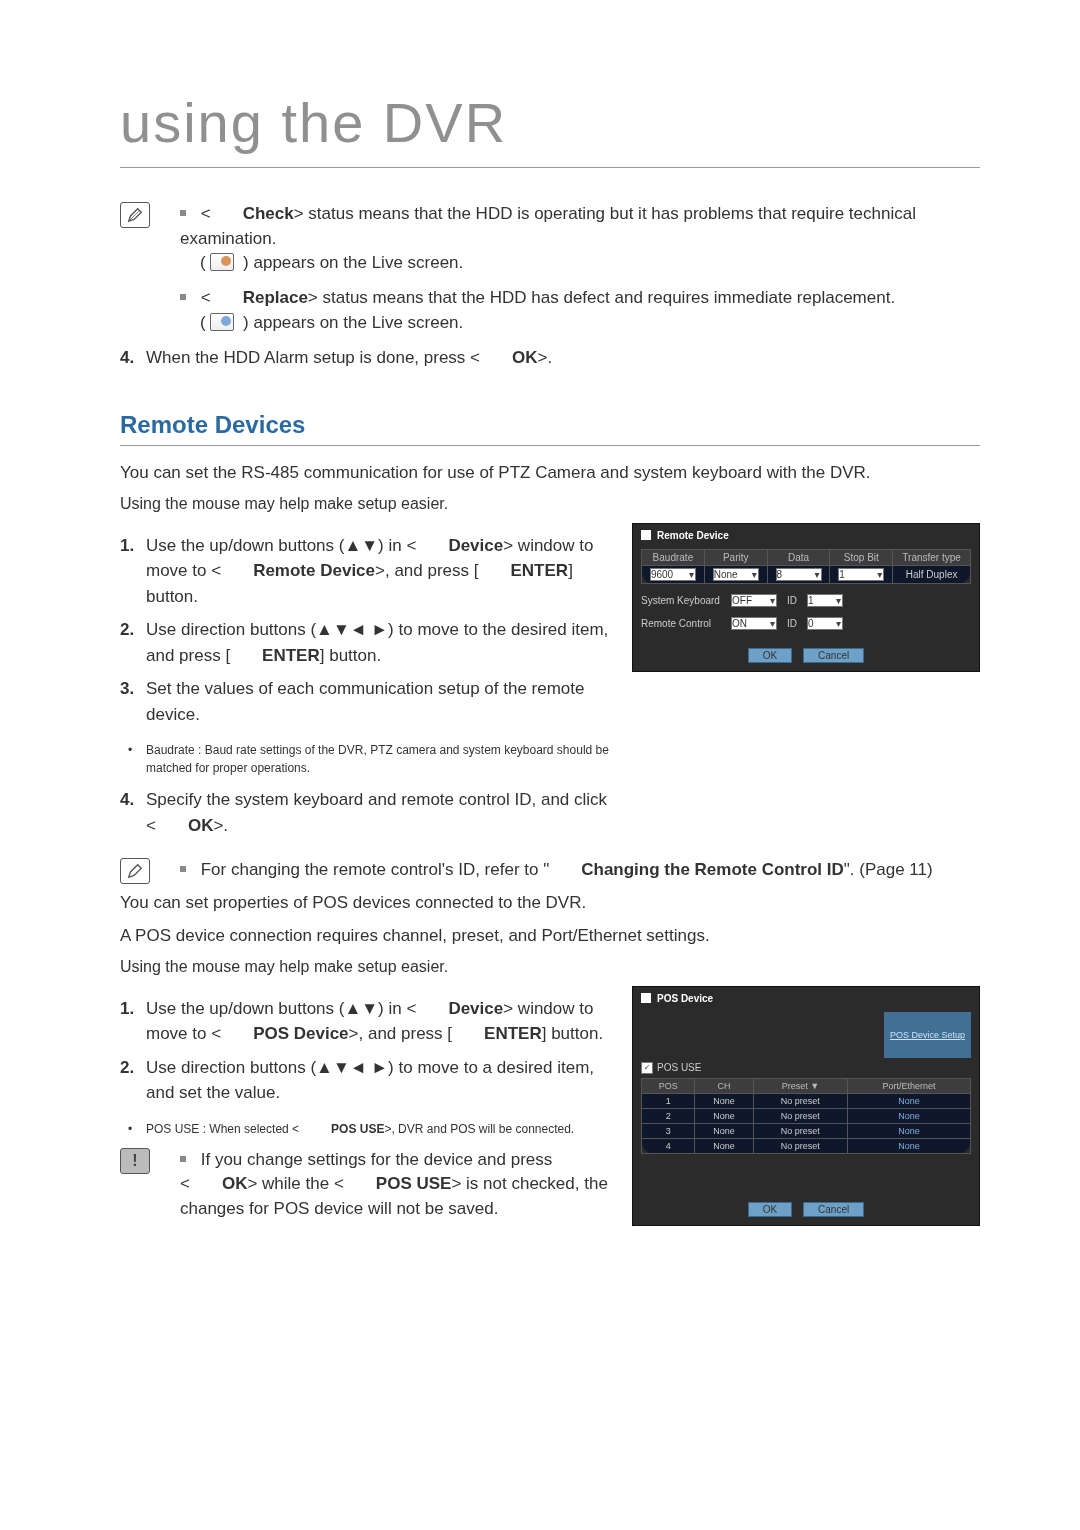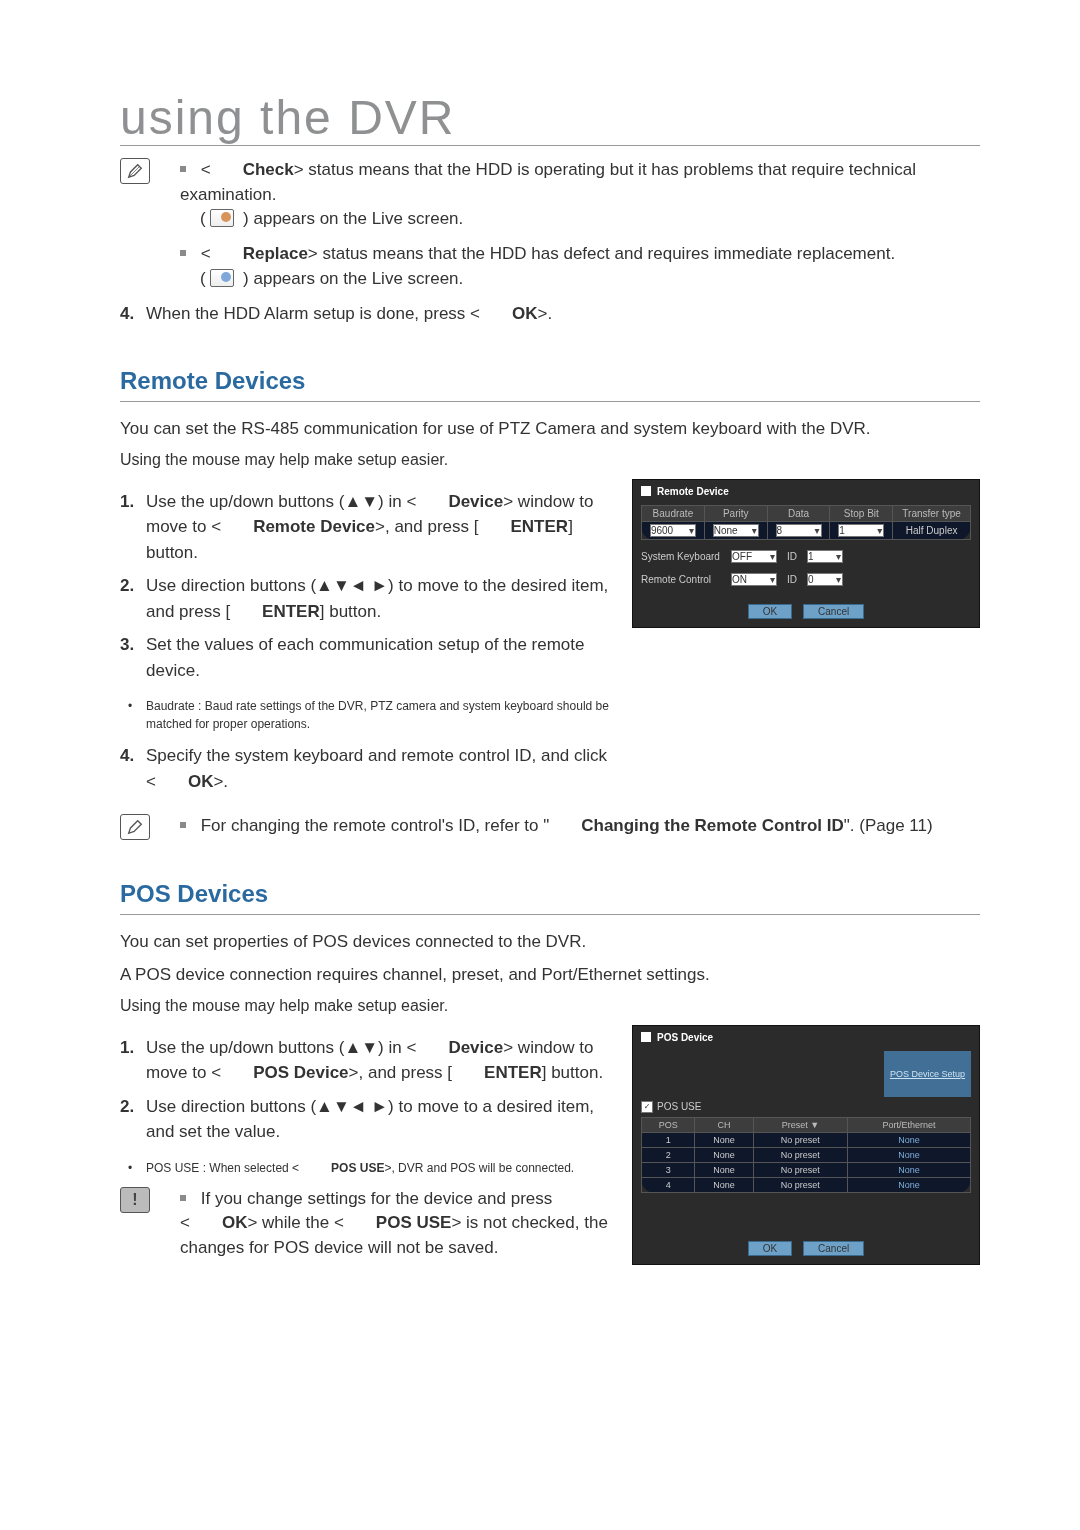"using the DVR" .chapter-title { font-size: 48px -> 56px; margin-bottom: 12px -> 34px; padding-bottom: 0 -> 12px }
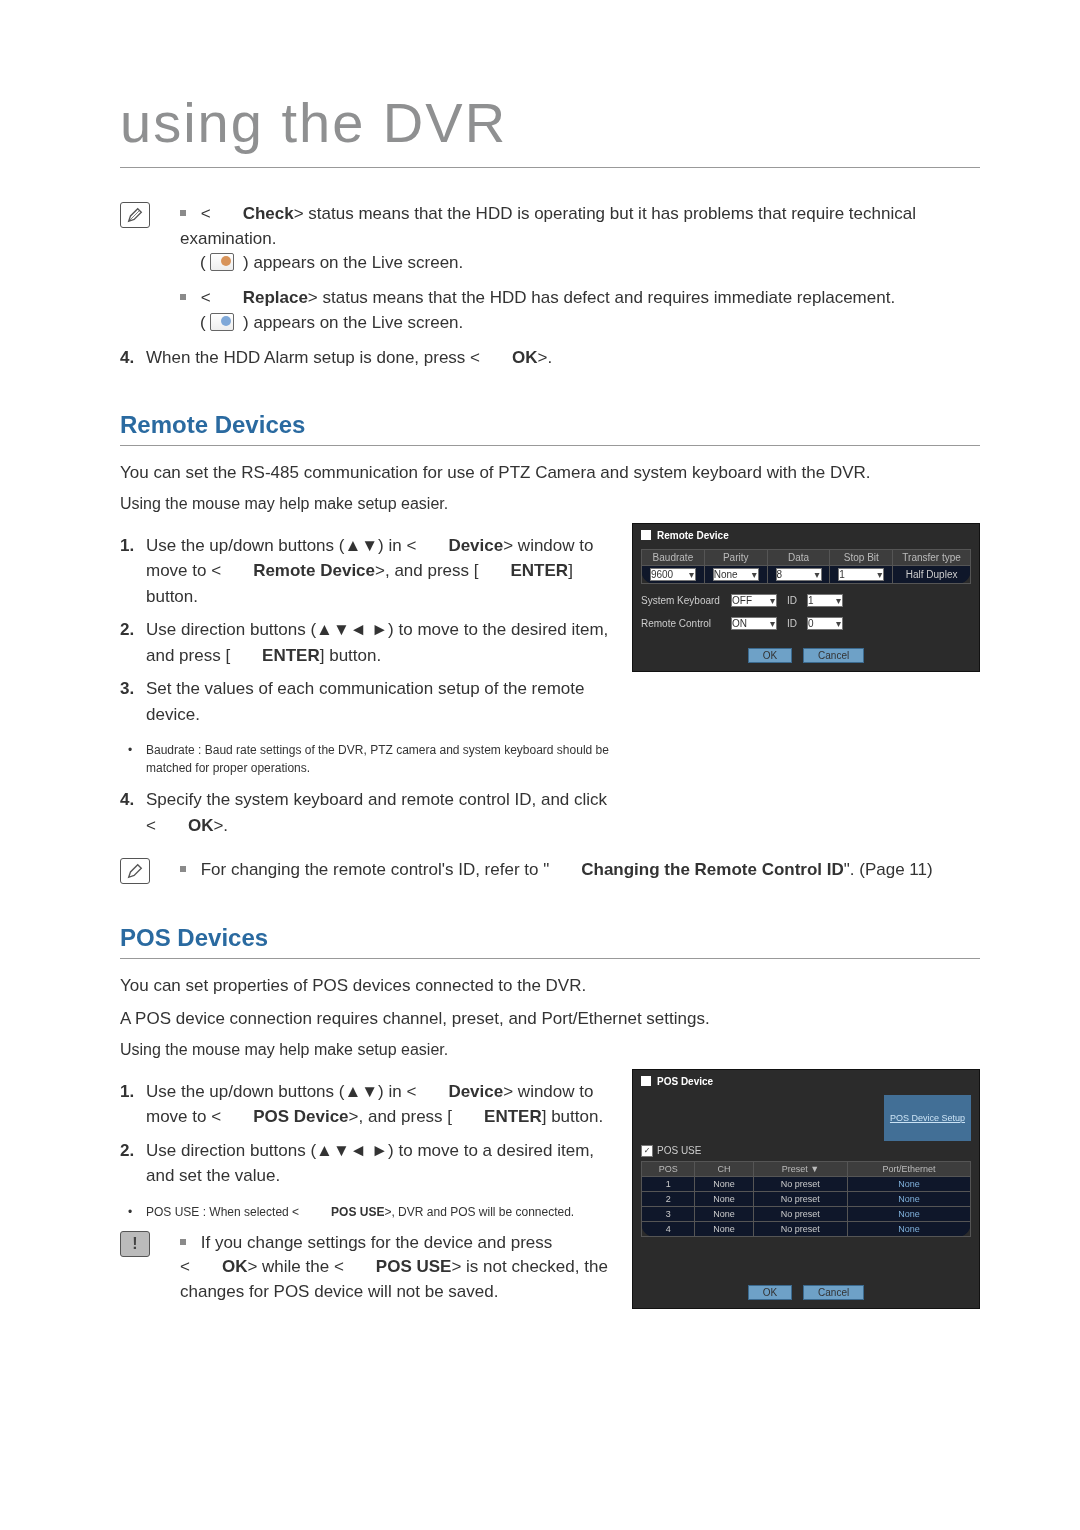"POS Devices" div.section-title { html: <div>POS Devices</div> -> none }
